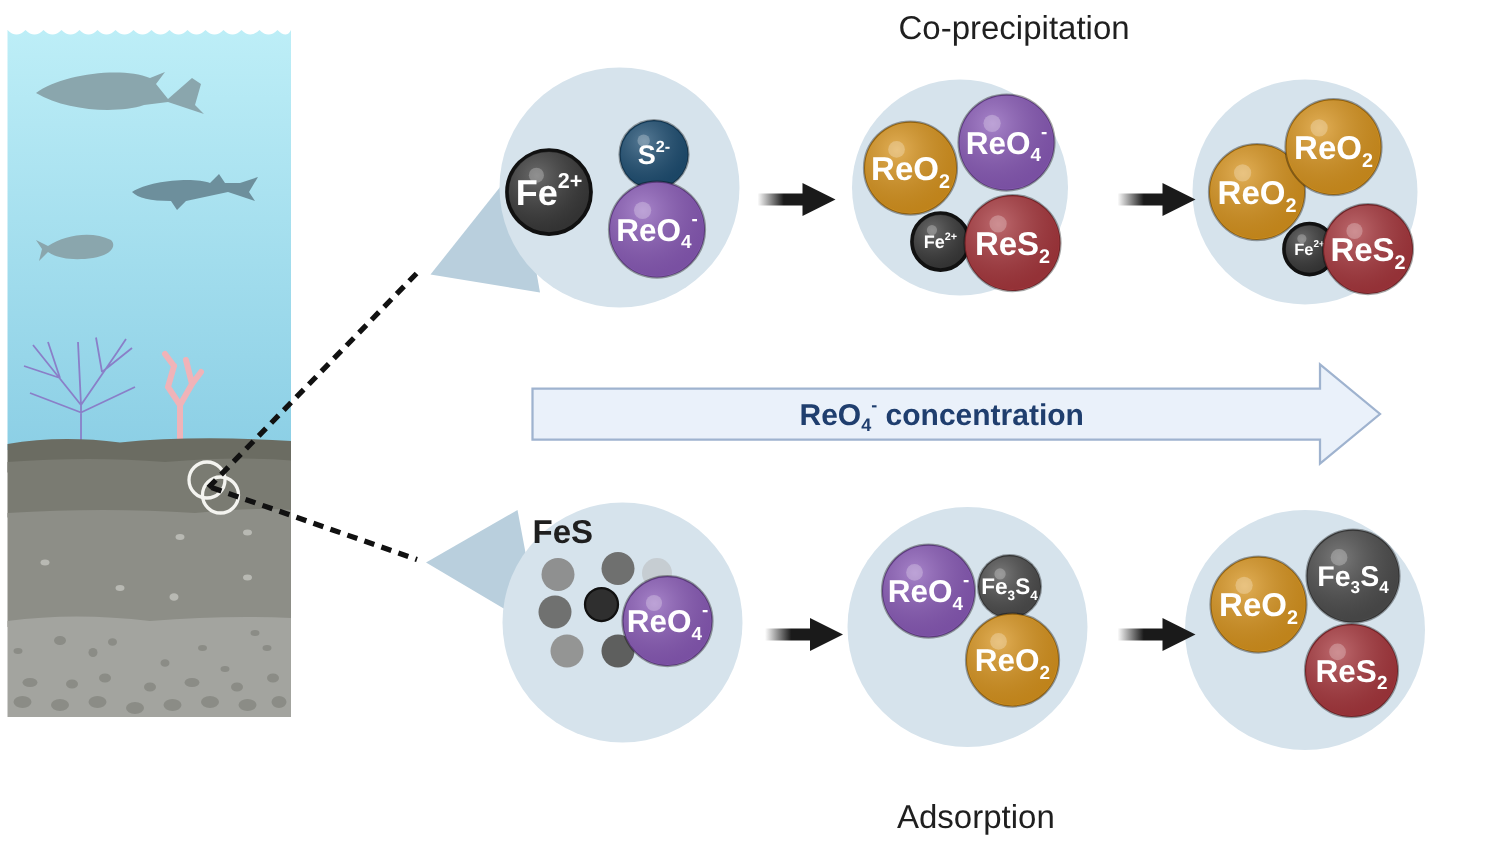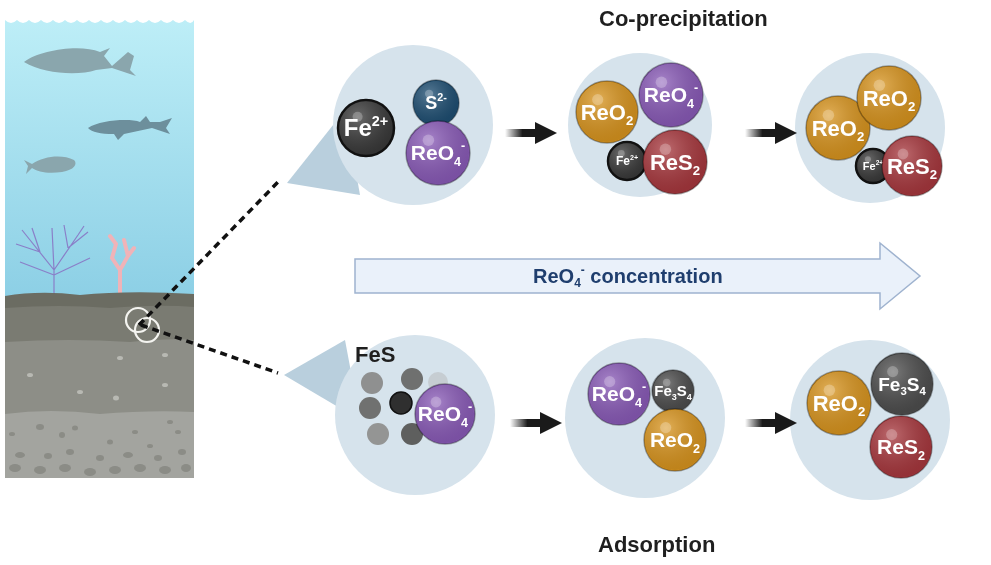"Co-precipitation" .title { font-weight: bold -> normal }
